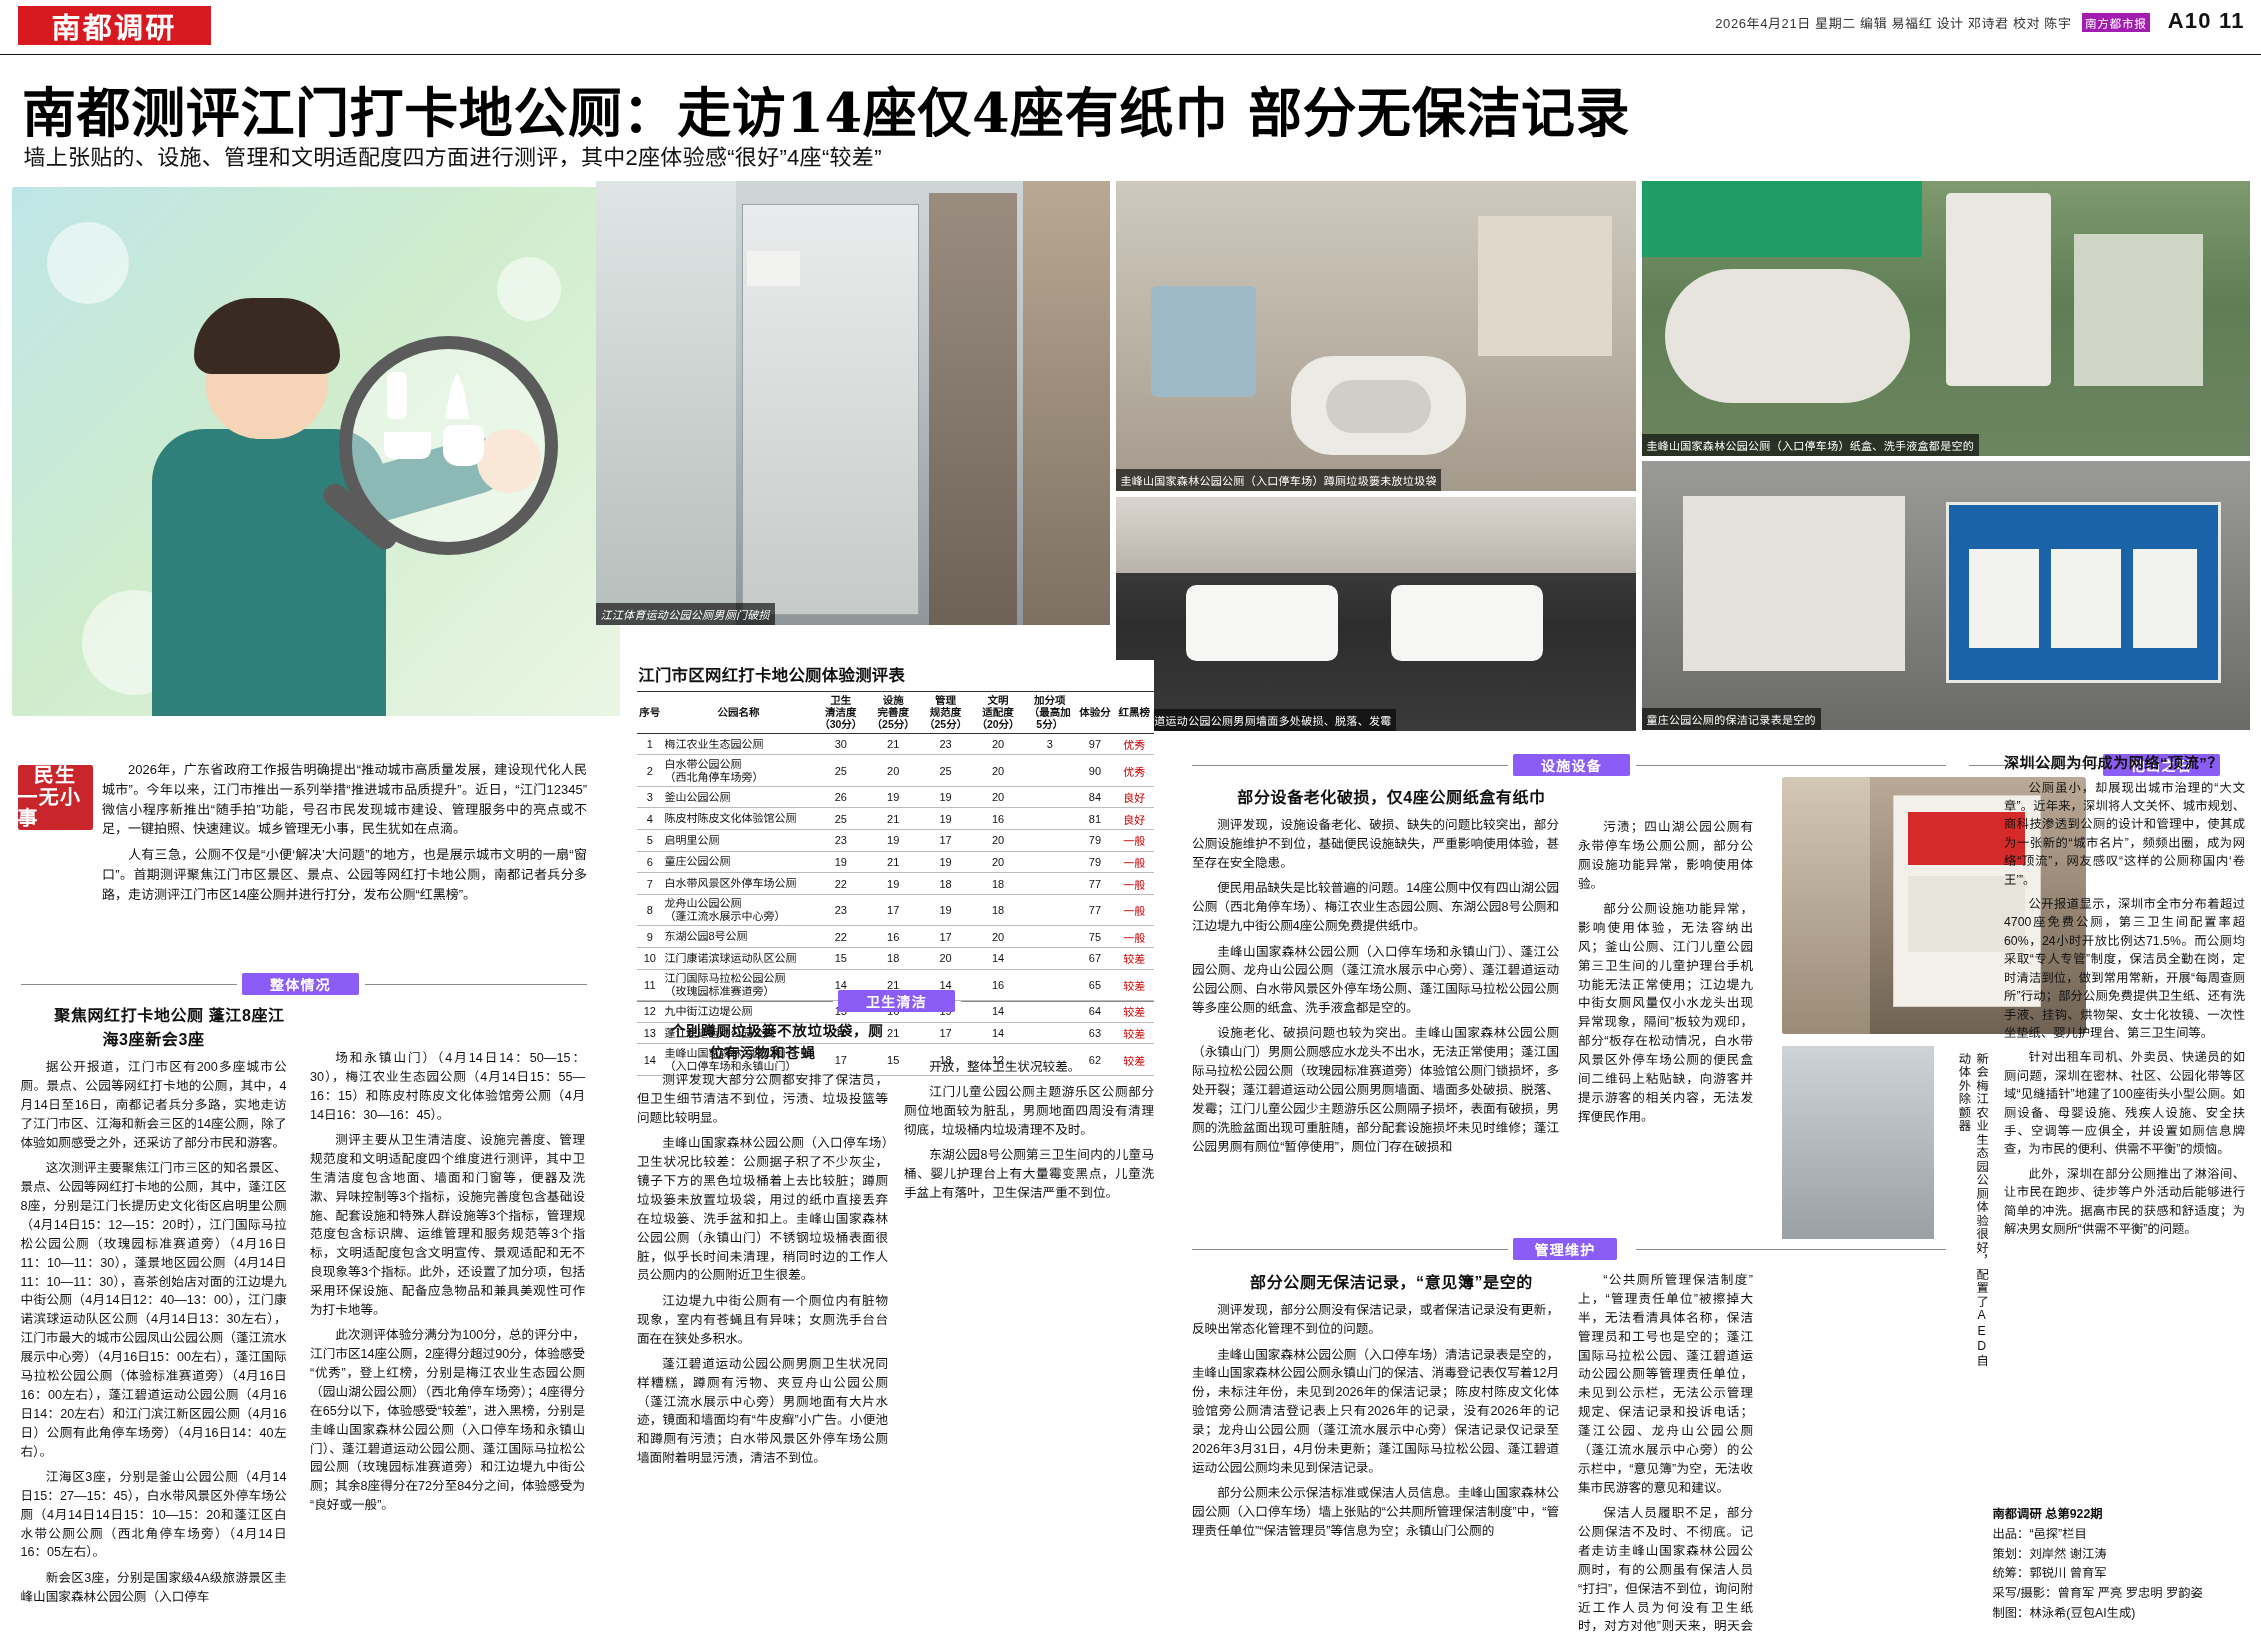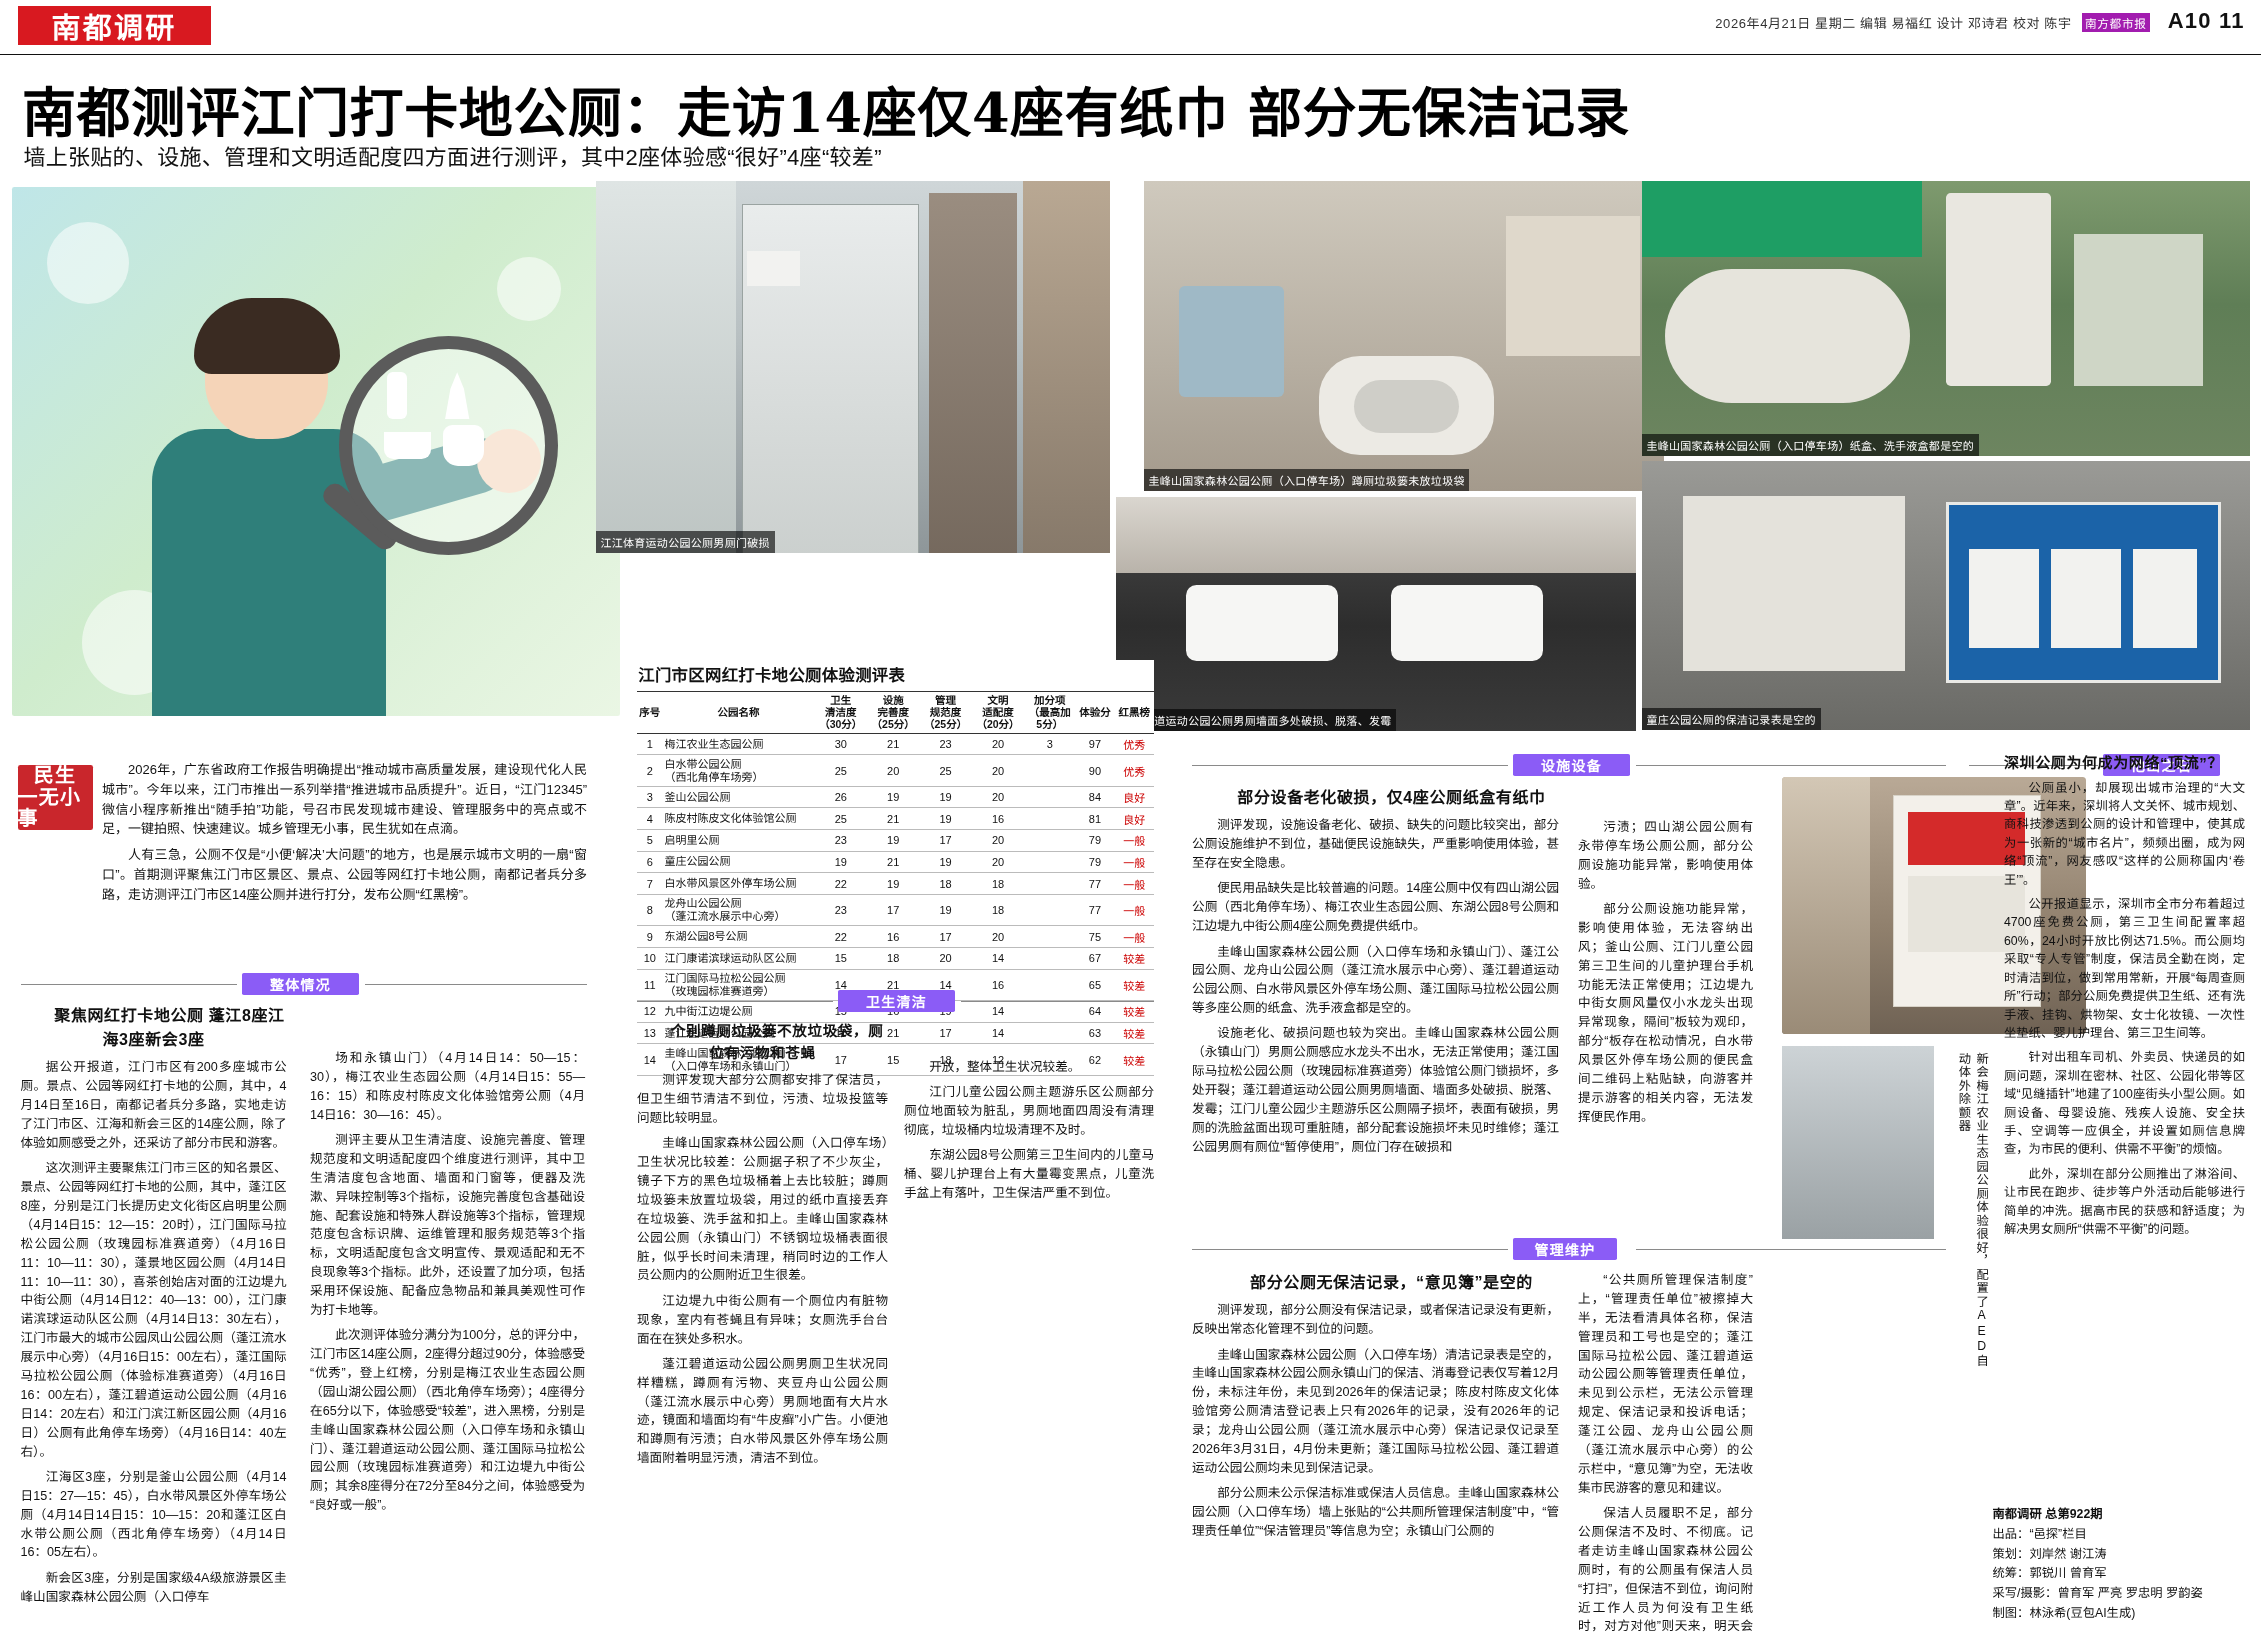"圭峰山国家森林公园公厕（入口停车场）蹲厕垃圾篓未放垃圾袋" div.ph { margin-left: 28px -> none }
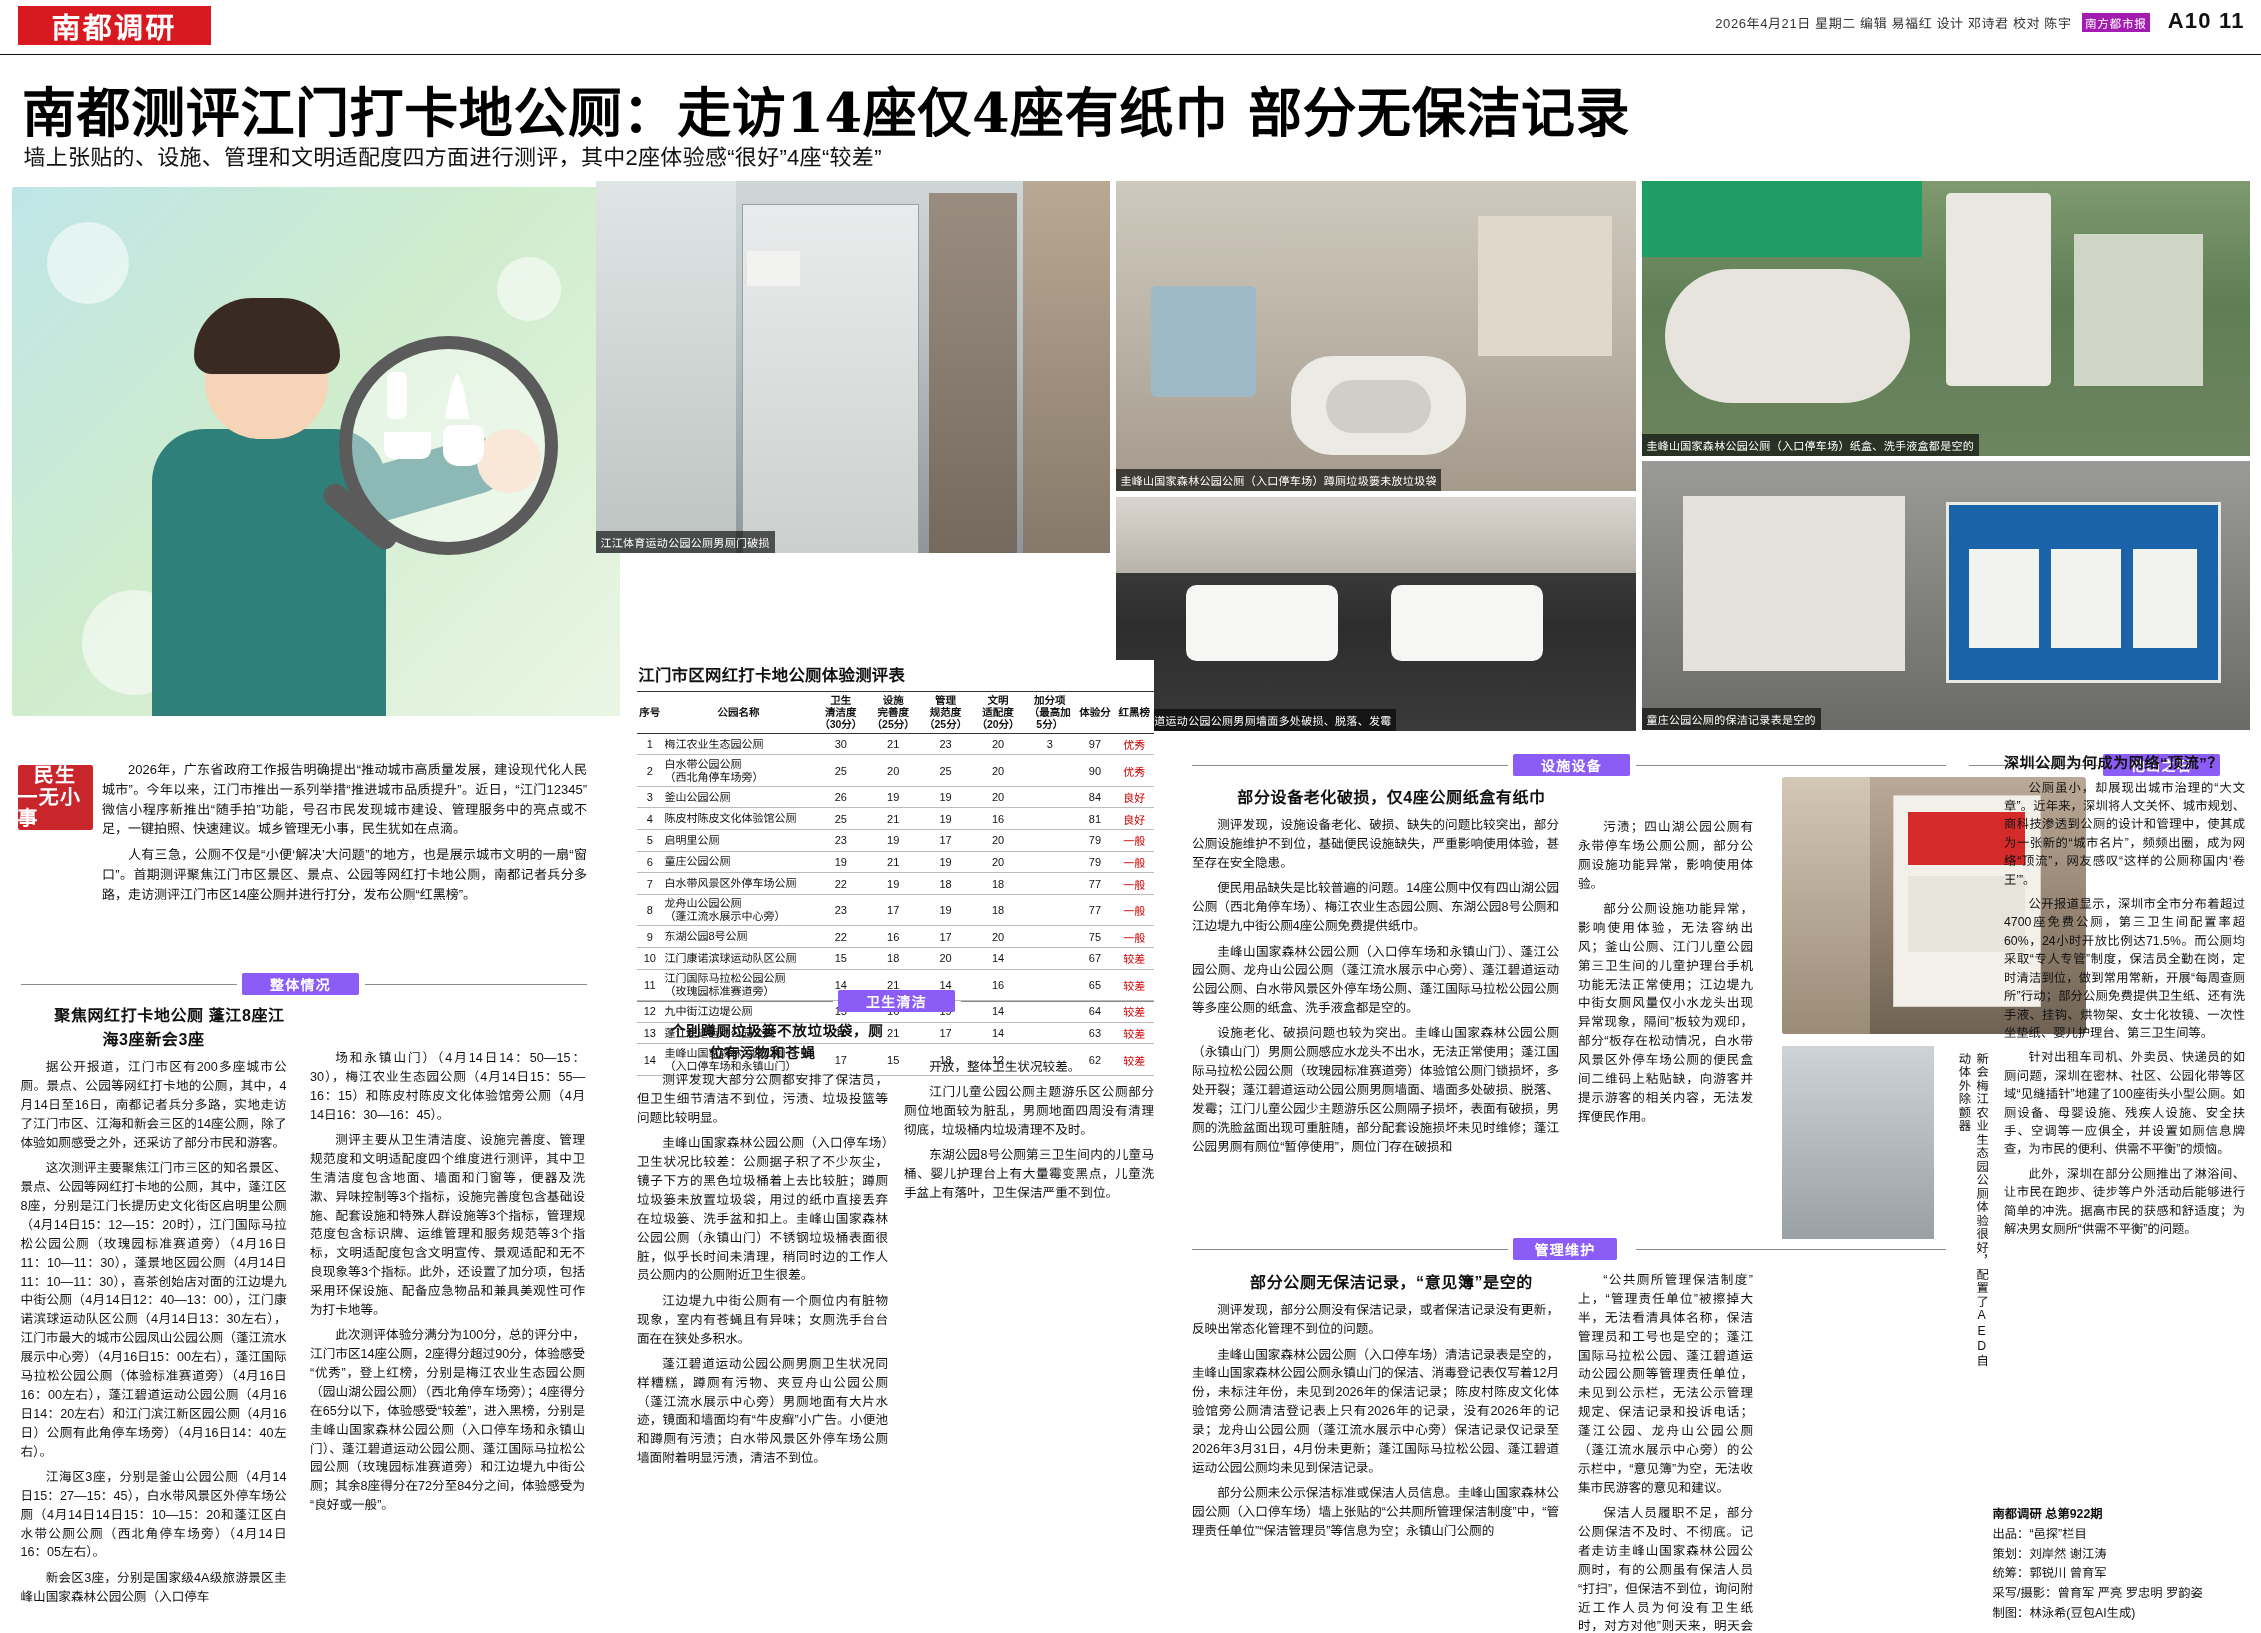"江江体育运动公园公厕男厕门破损" div.ph { font-style: none -> italic; height: 372px -> 444px }
